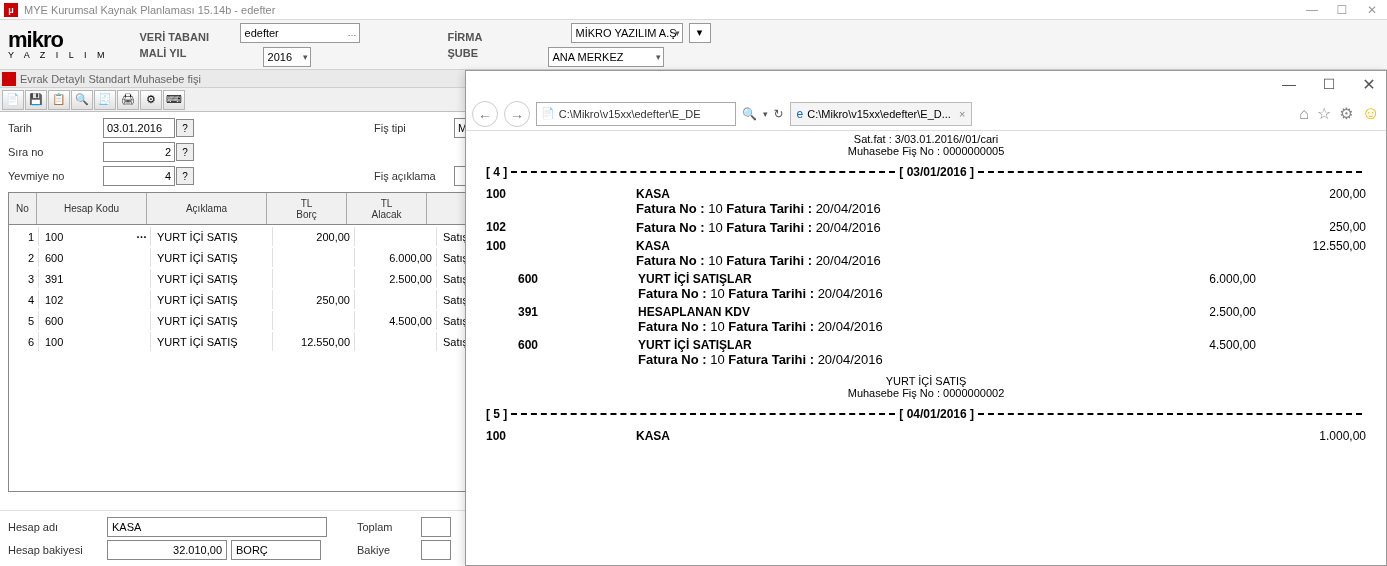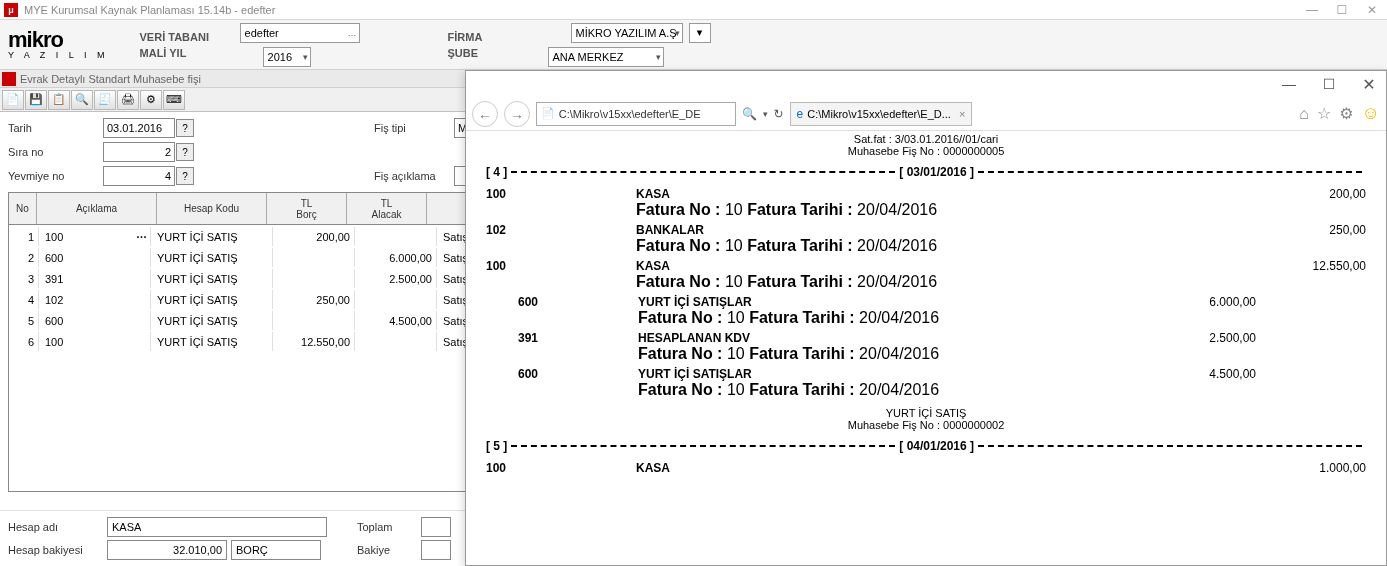"Açıklama" div.gh { order: before "Hesap Kodu" -> after "Hesap Kodu" }
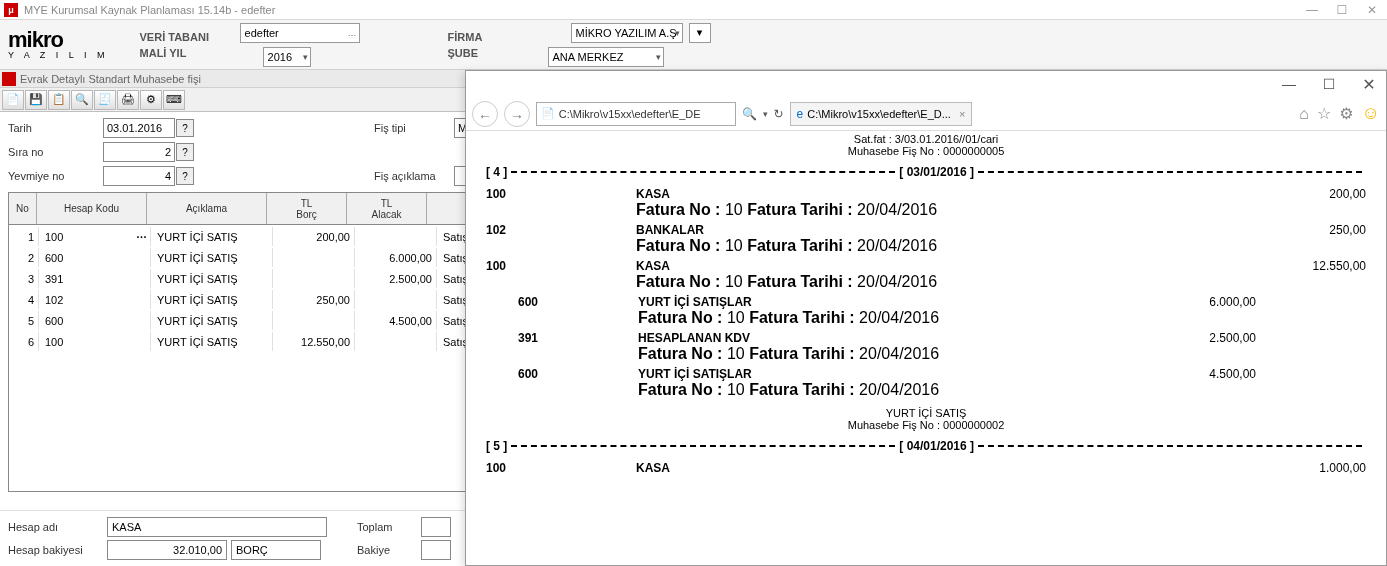"Fatura No : 10 Fatura" .entry .meta { font-size: 16px -> 13px }
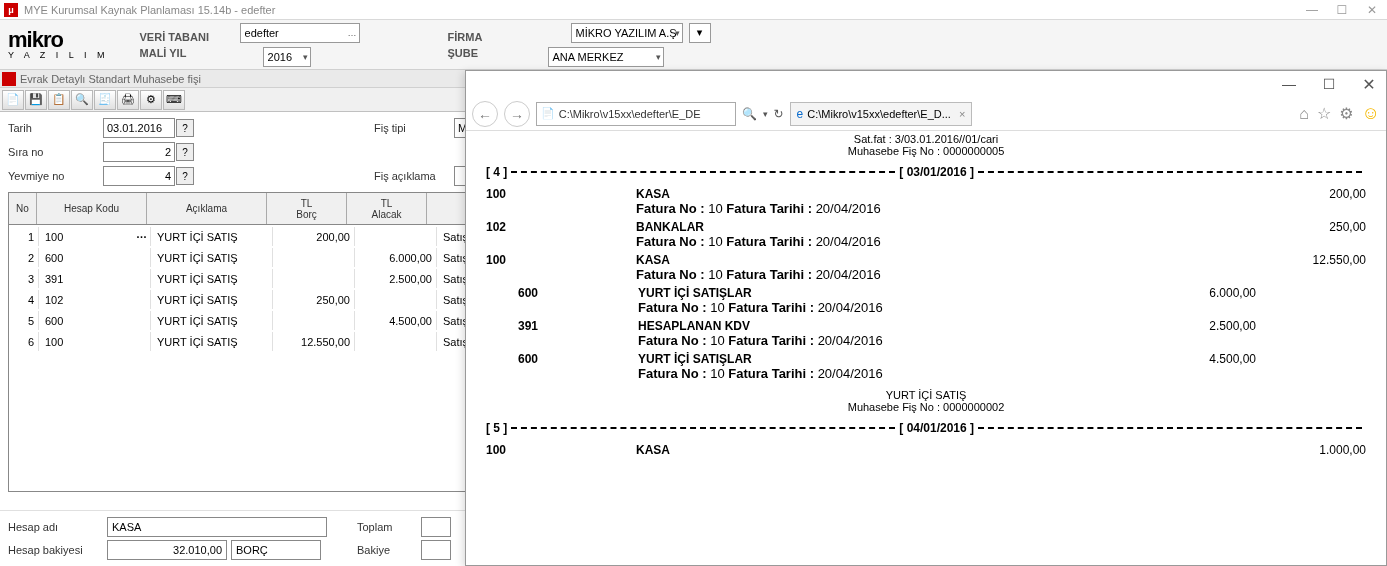"BANKALAR" div.name { html: <div>BANKALAR</div> -> none }
